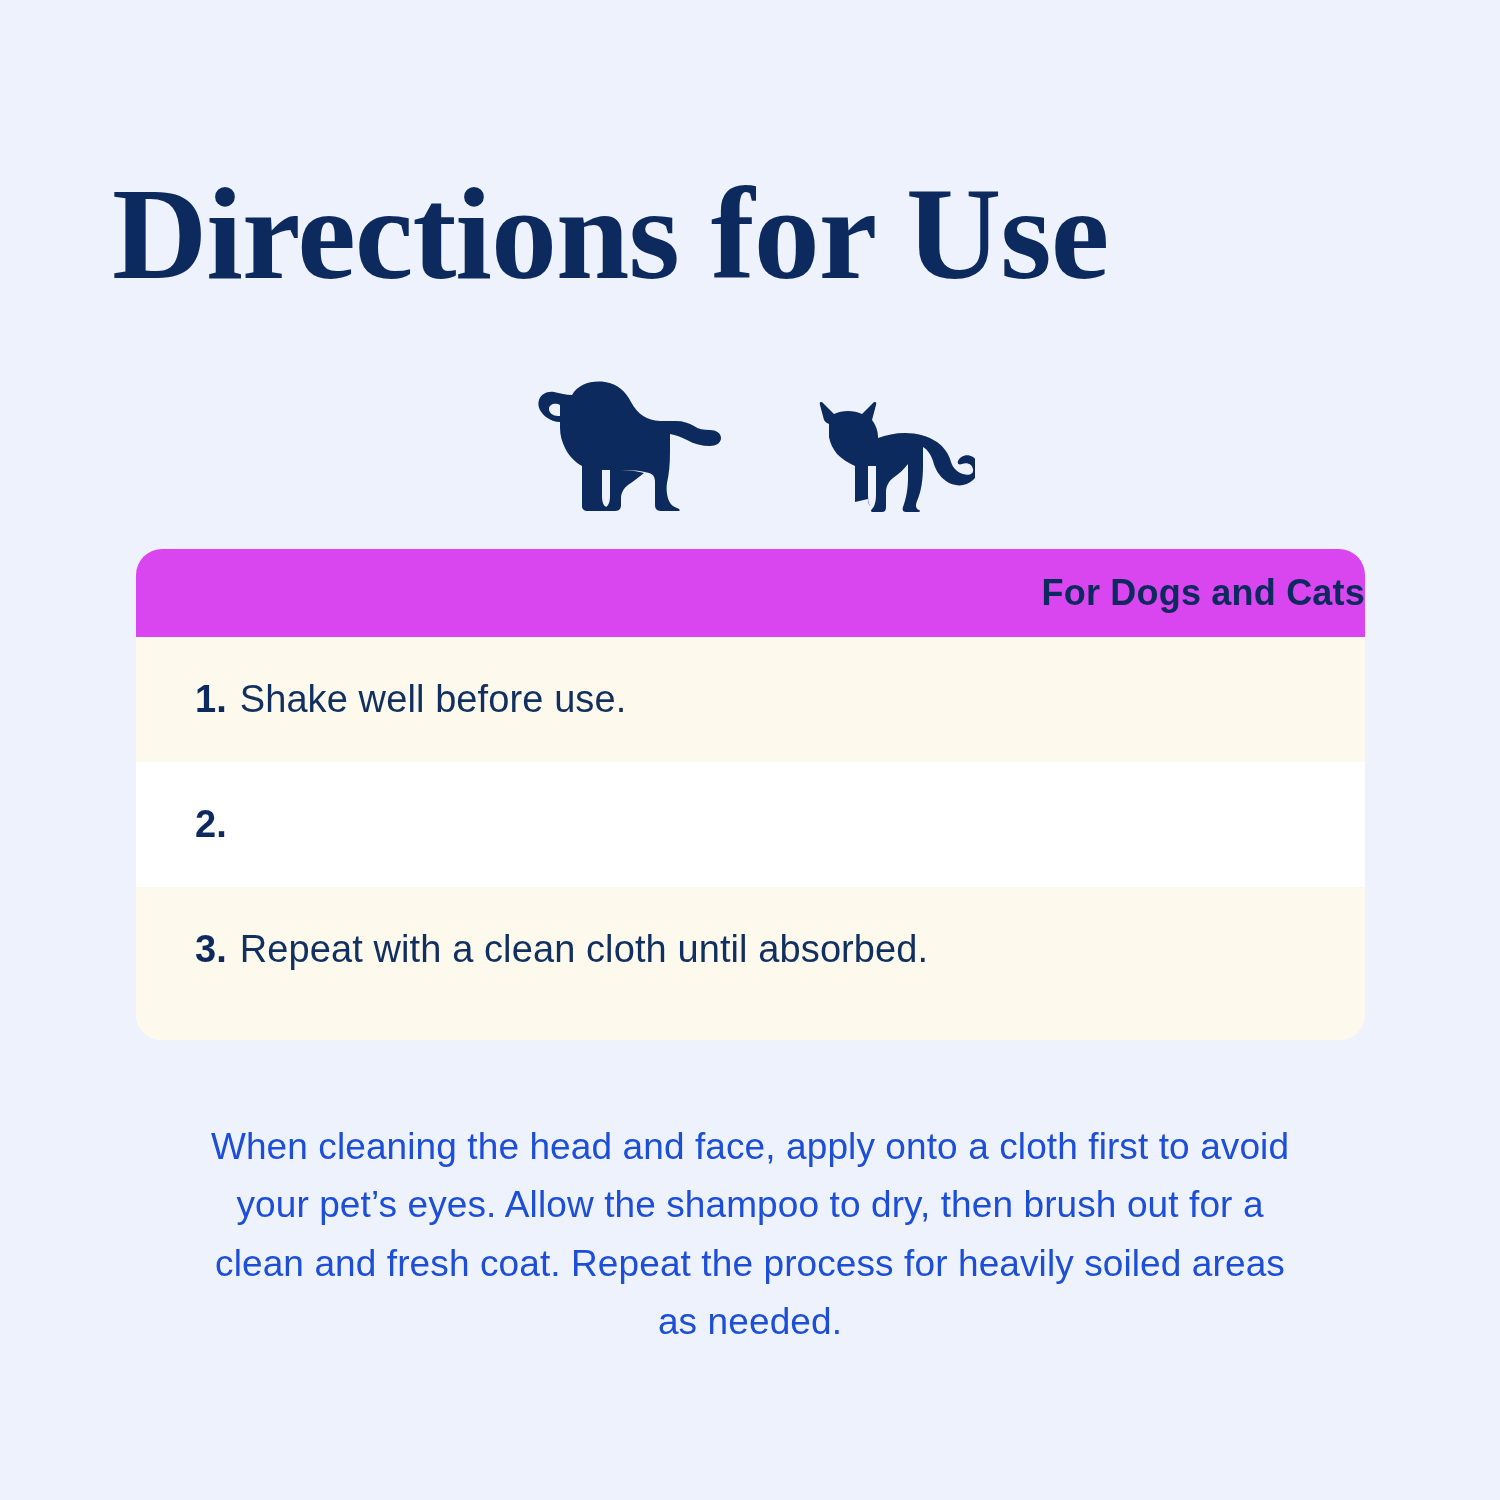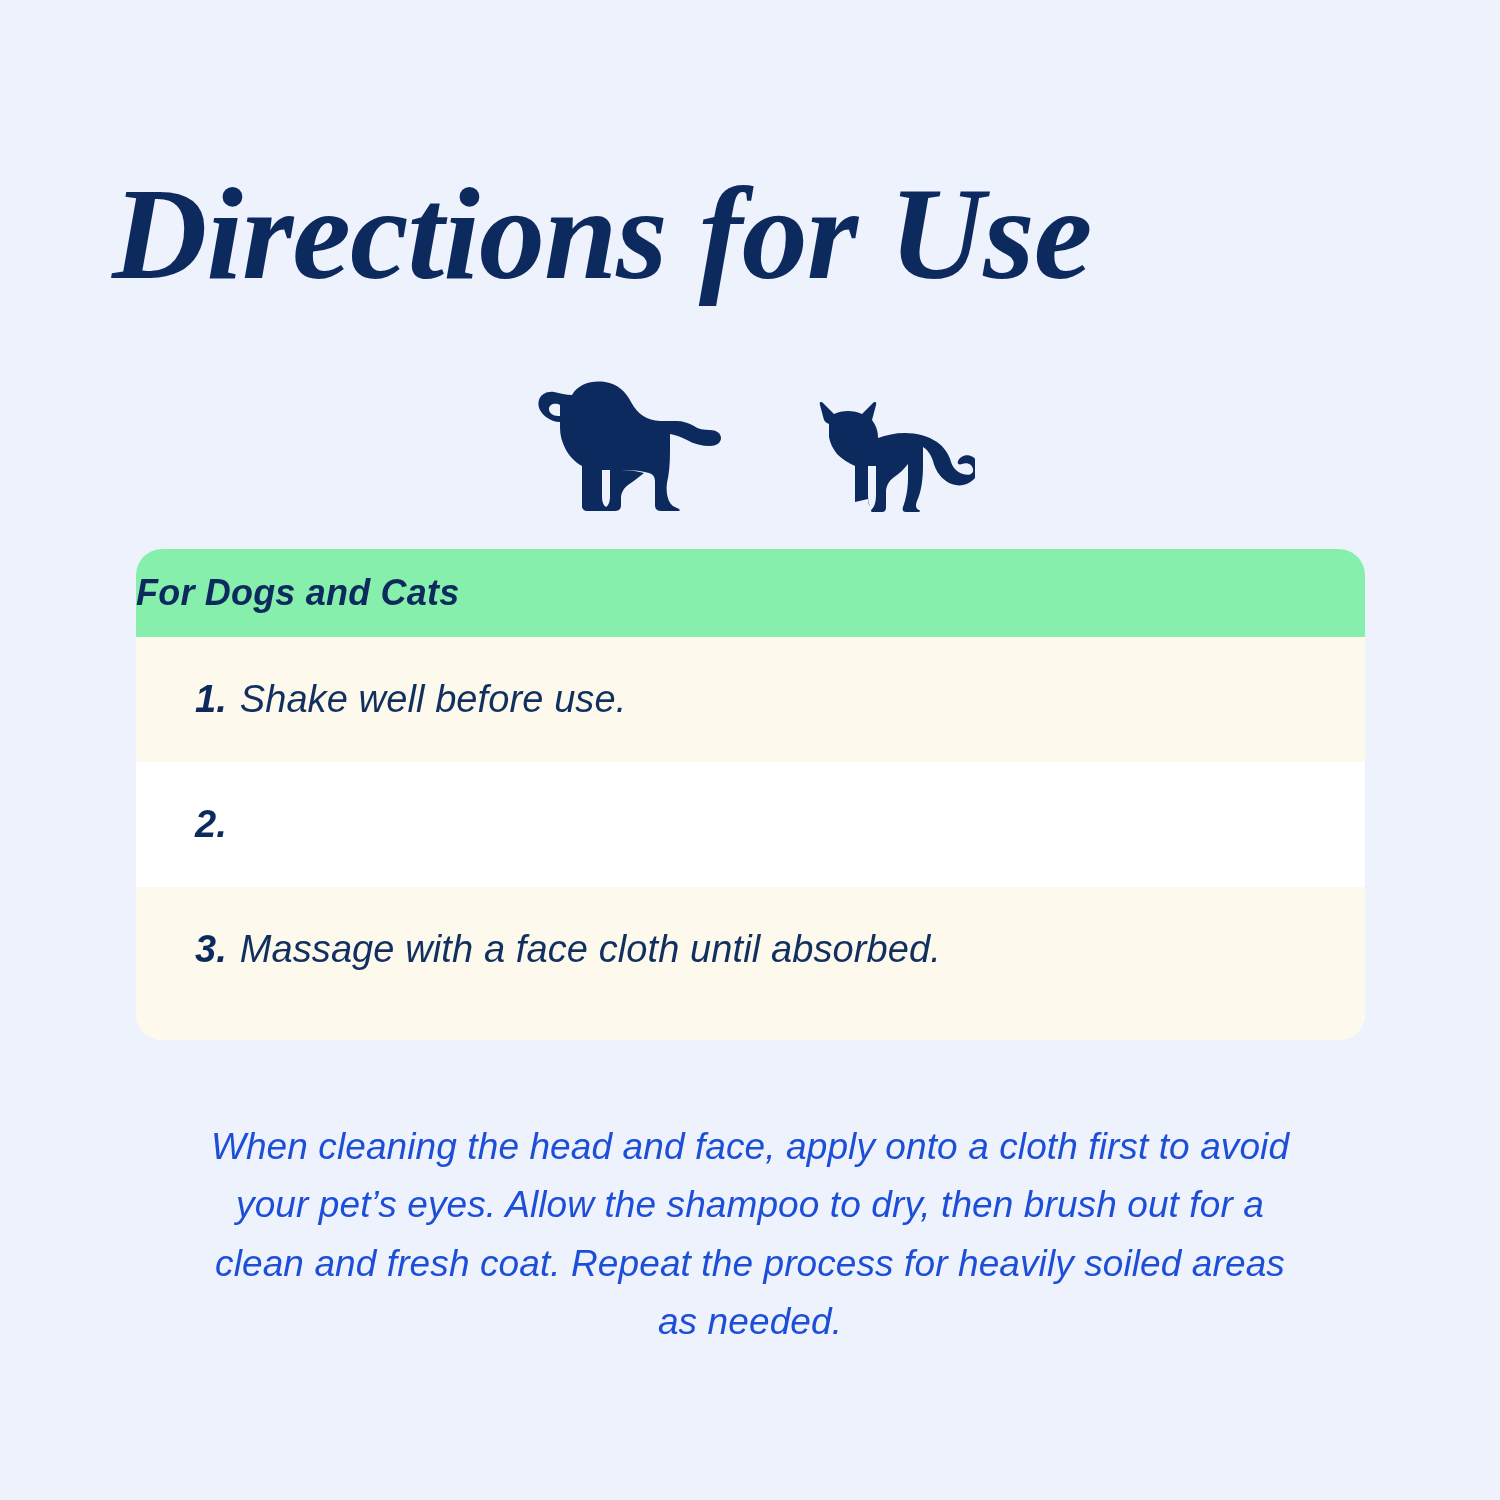"Directions for Use" .page { font-style: italic -> none }
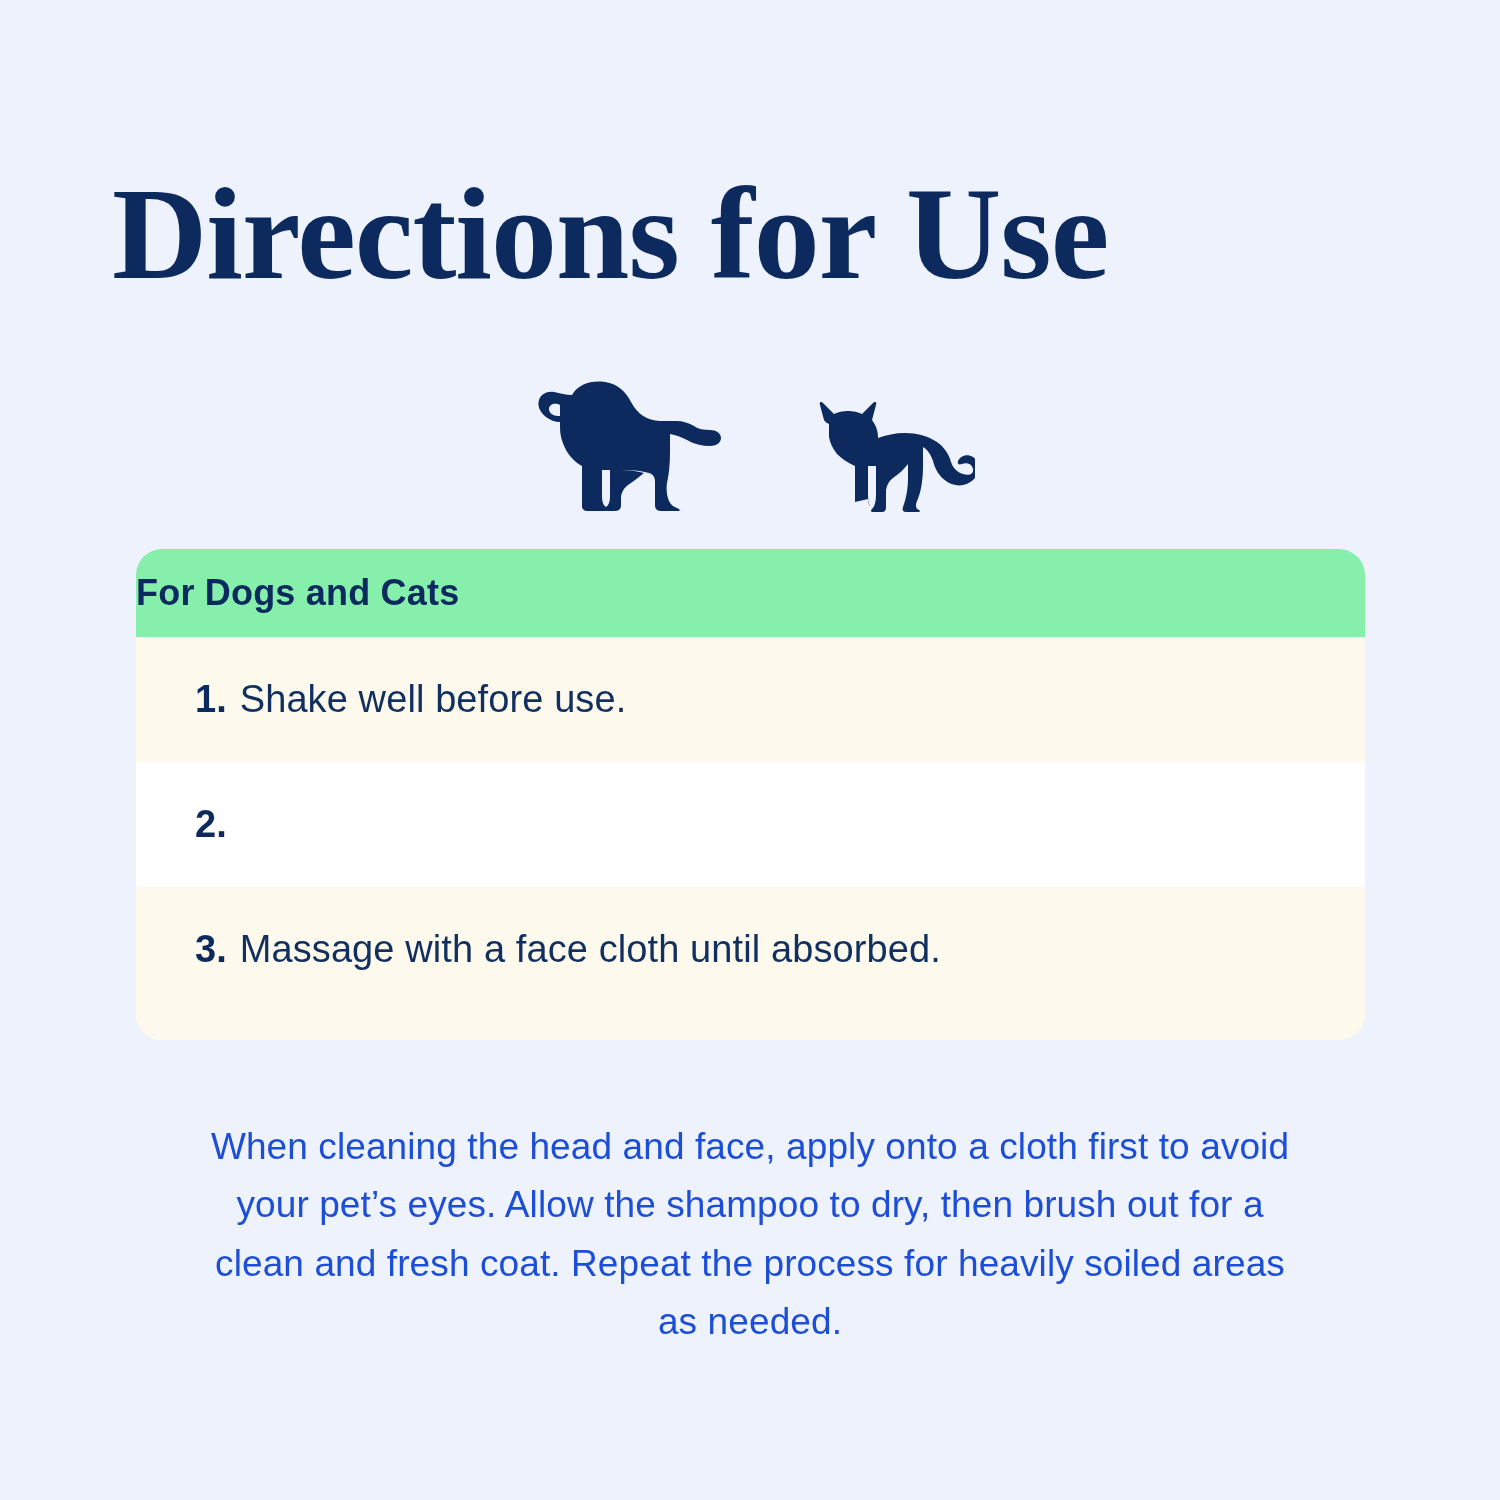"For Dogs and Cats" .card-header { background: #86efac -> #d946ef; justify-content: flex-start -> flex-end }
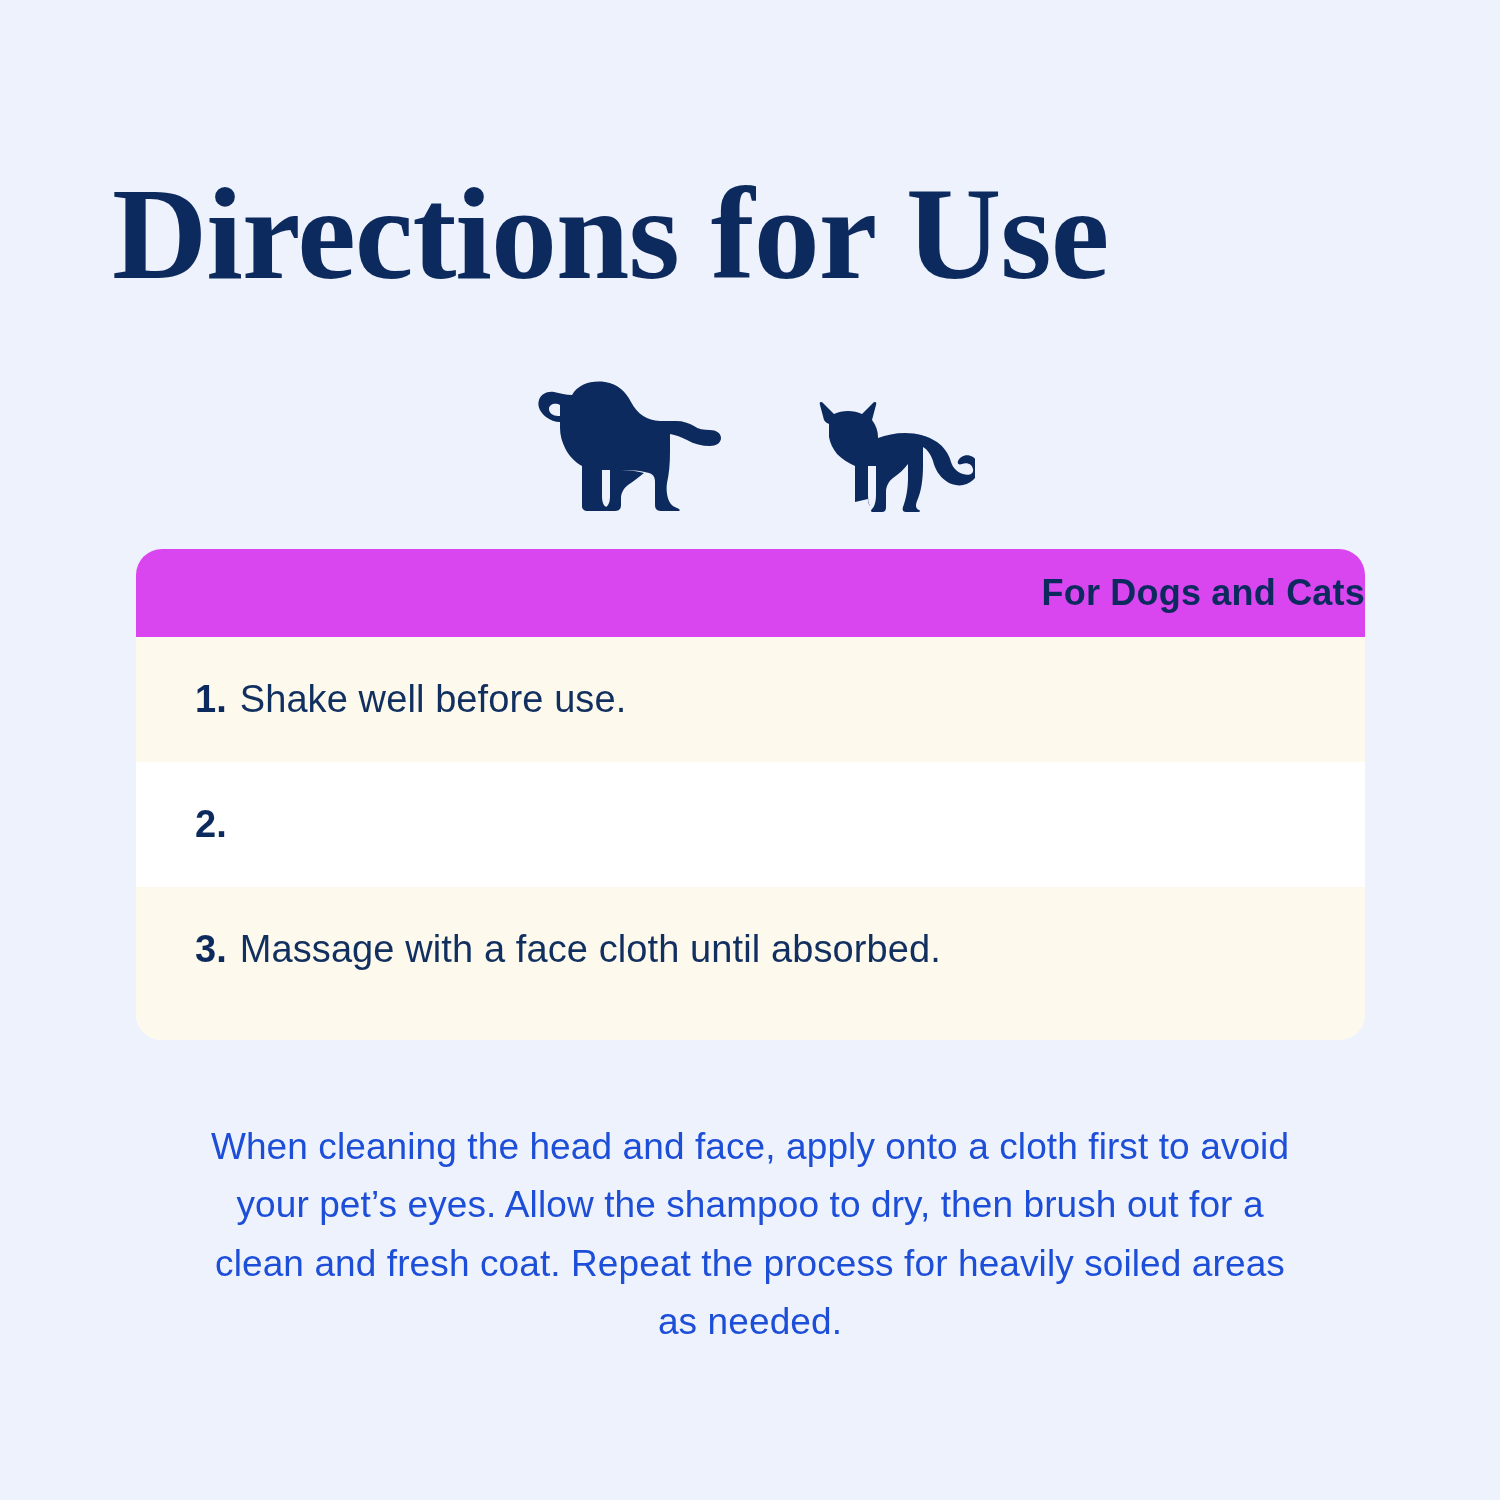"Massage with a face cloth" span.step-text { text: Massage with a face -> Repeat with a clean }
